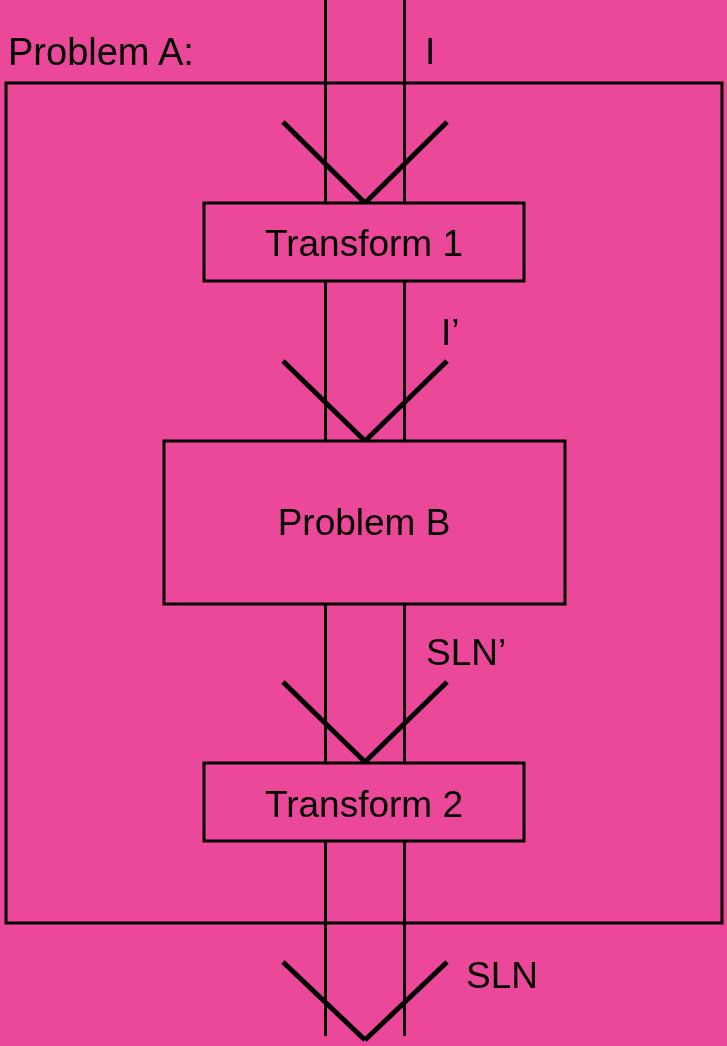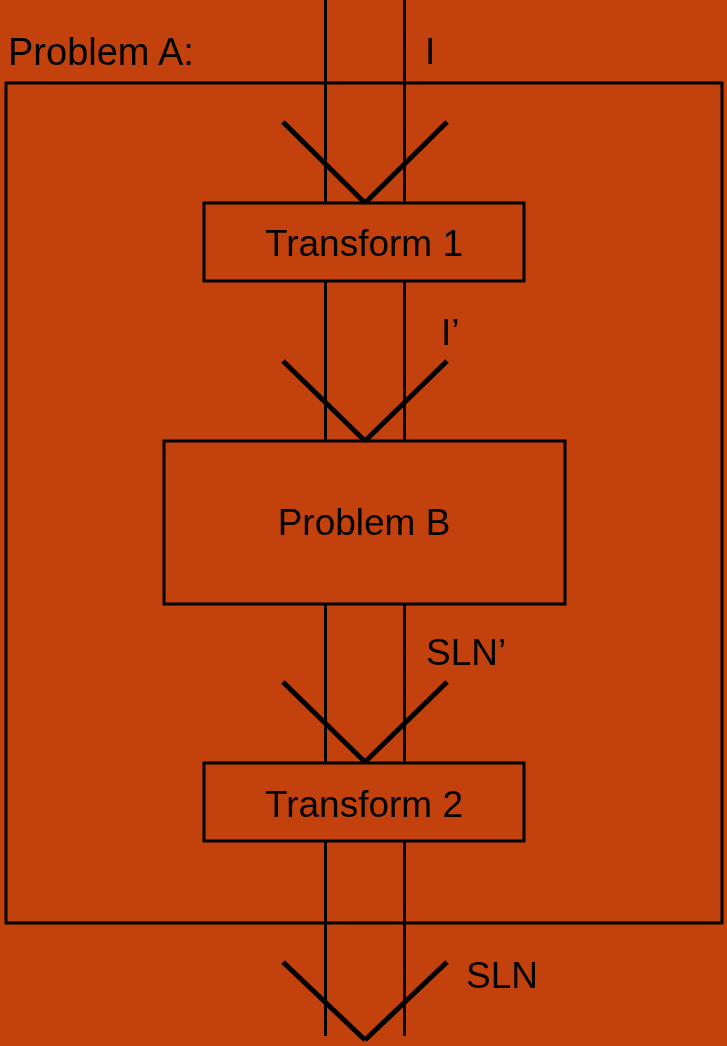"Problem A:" #diagram-root { background: #c2410c -> #ec4899 }
